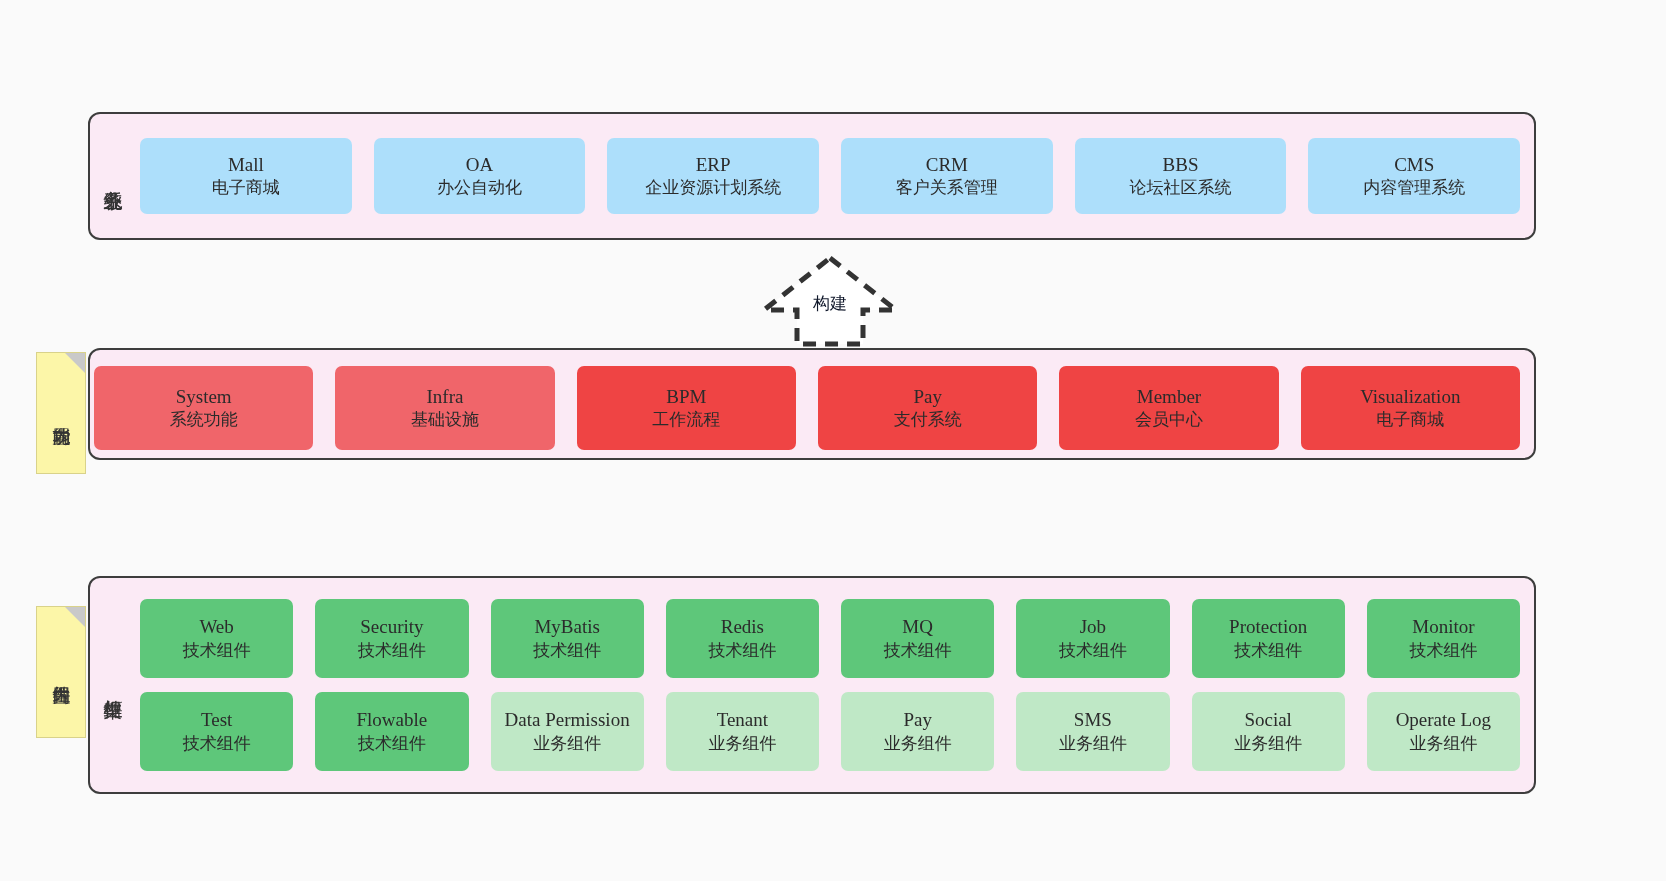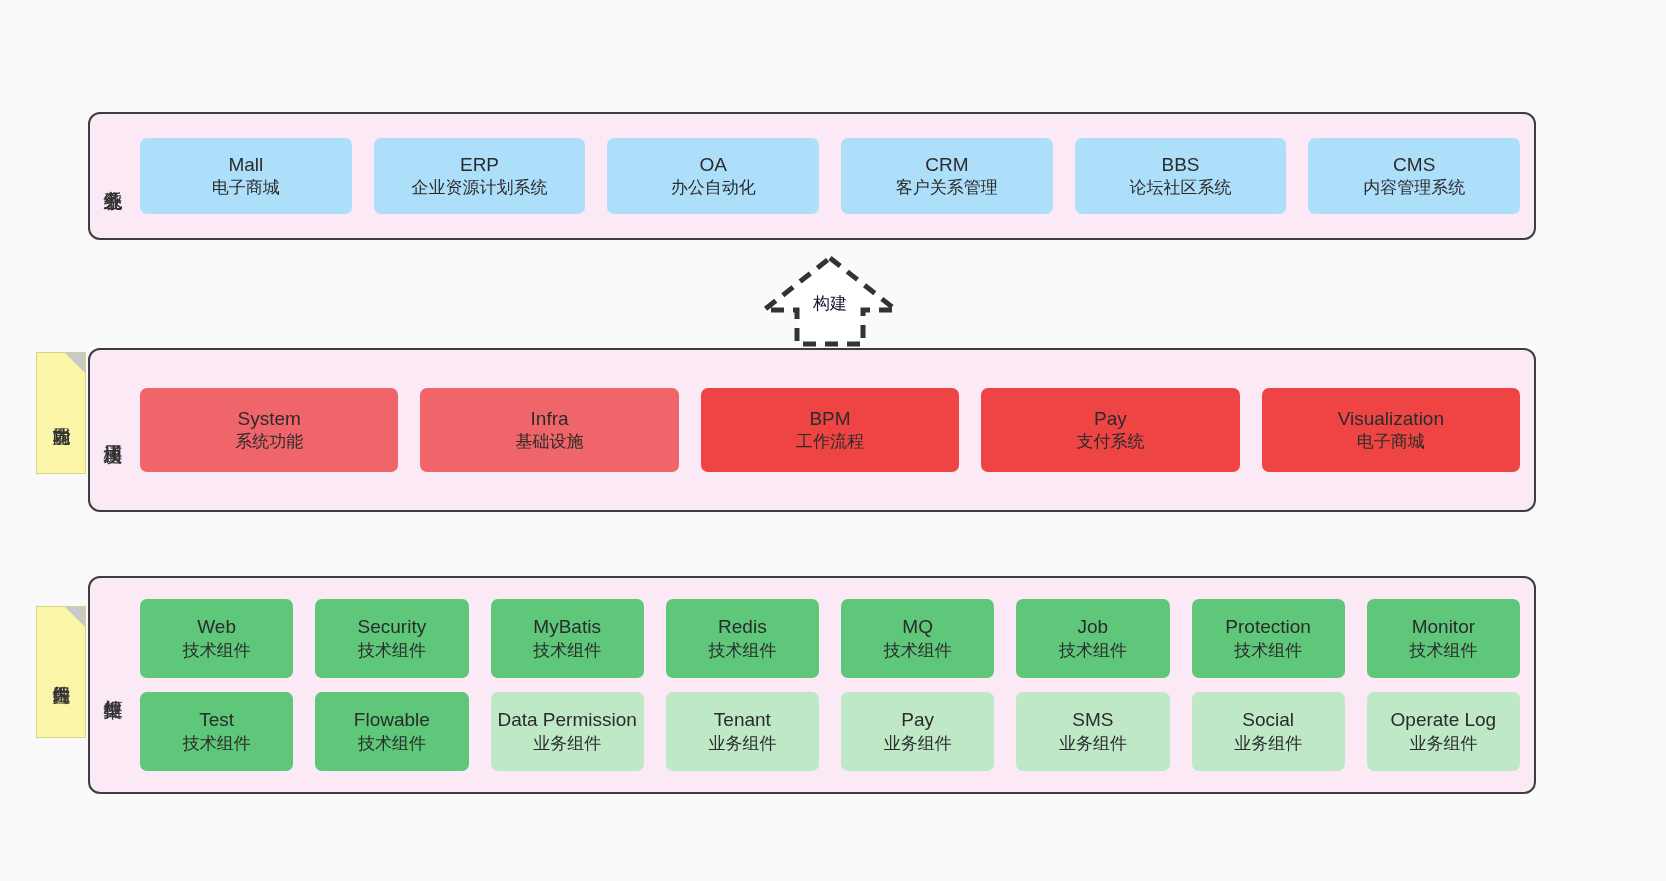"Mall" .layer-body { font-family: none -> Liberation Serif, serif }
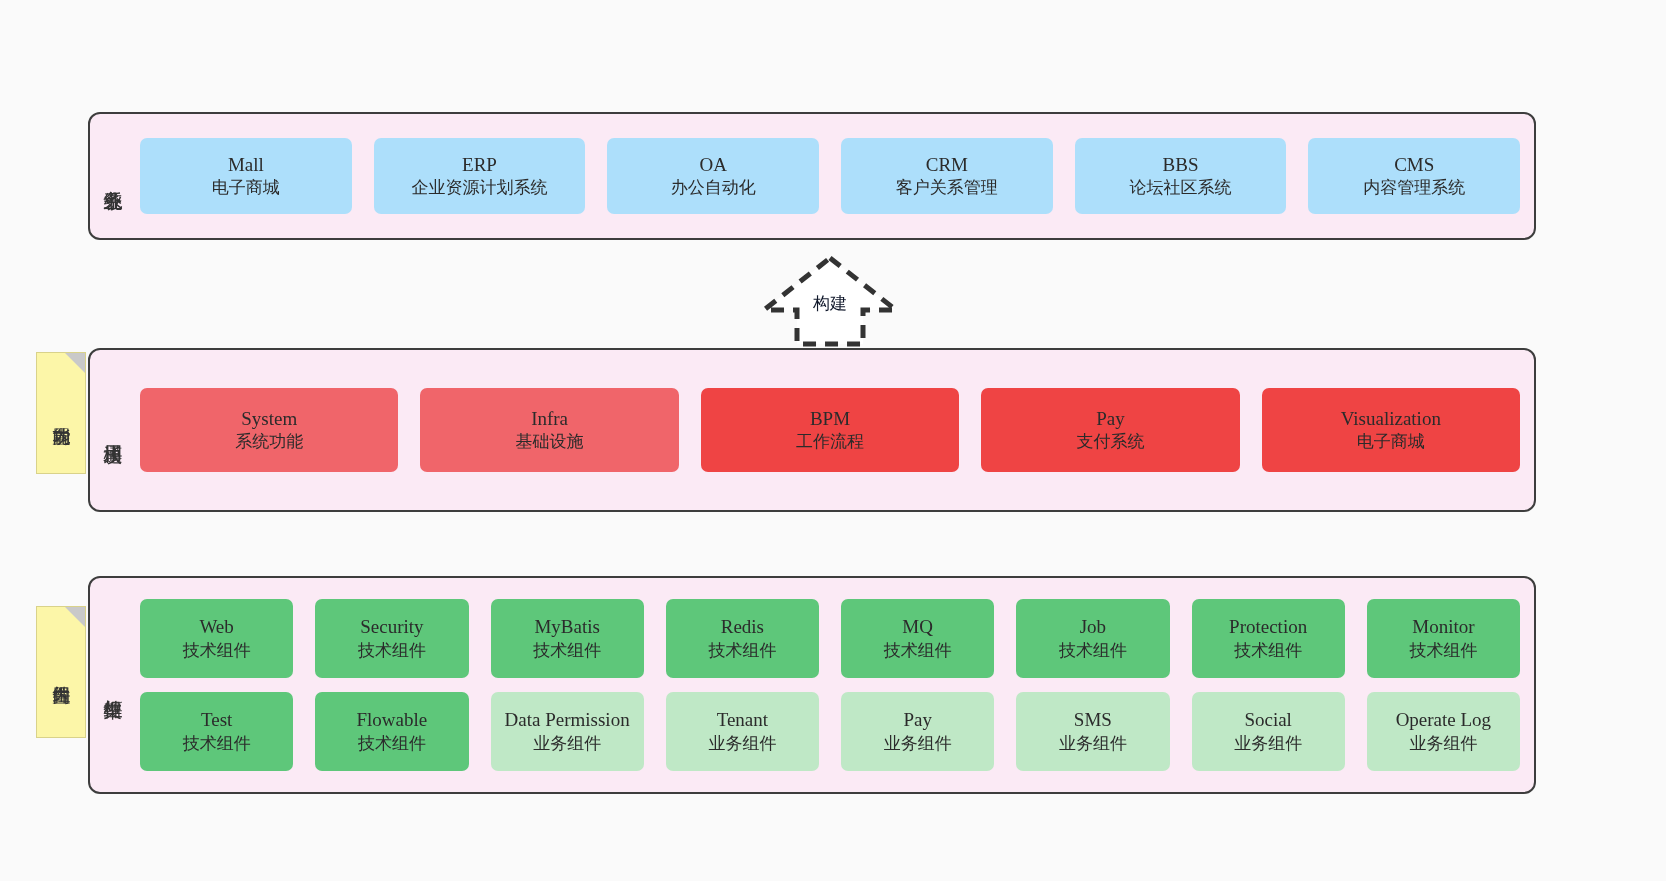"ERP" div.card { order: before "OA" -> after "OA" }
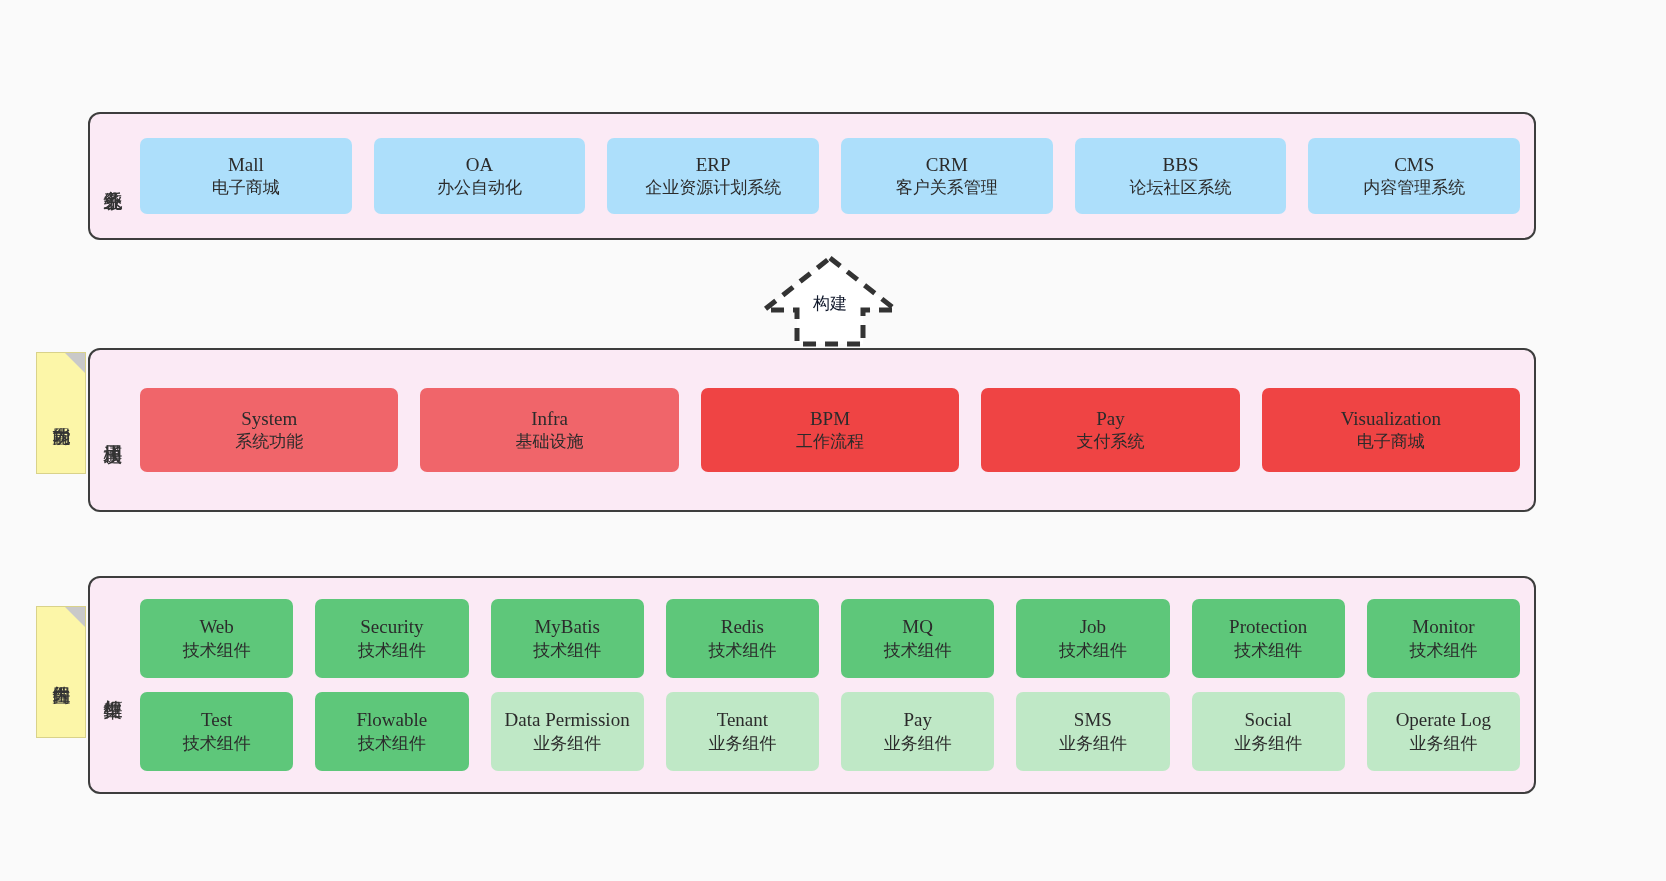"System" #layer-common { flex-direction: none -> column; height: 164px -> 112px }
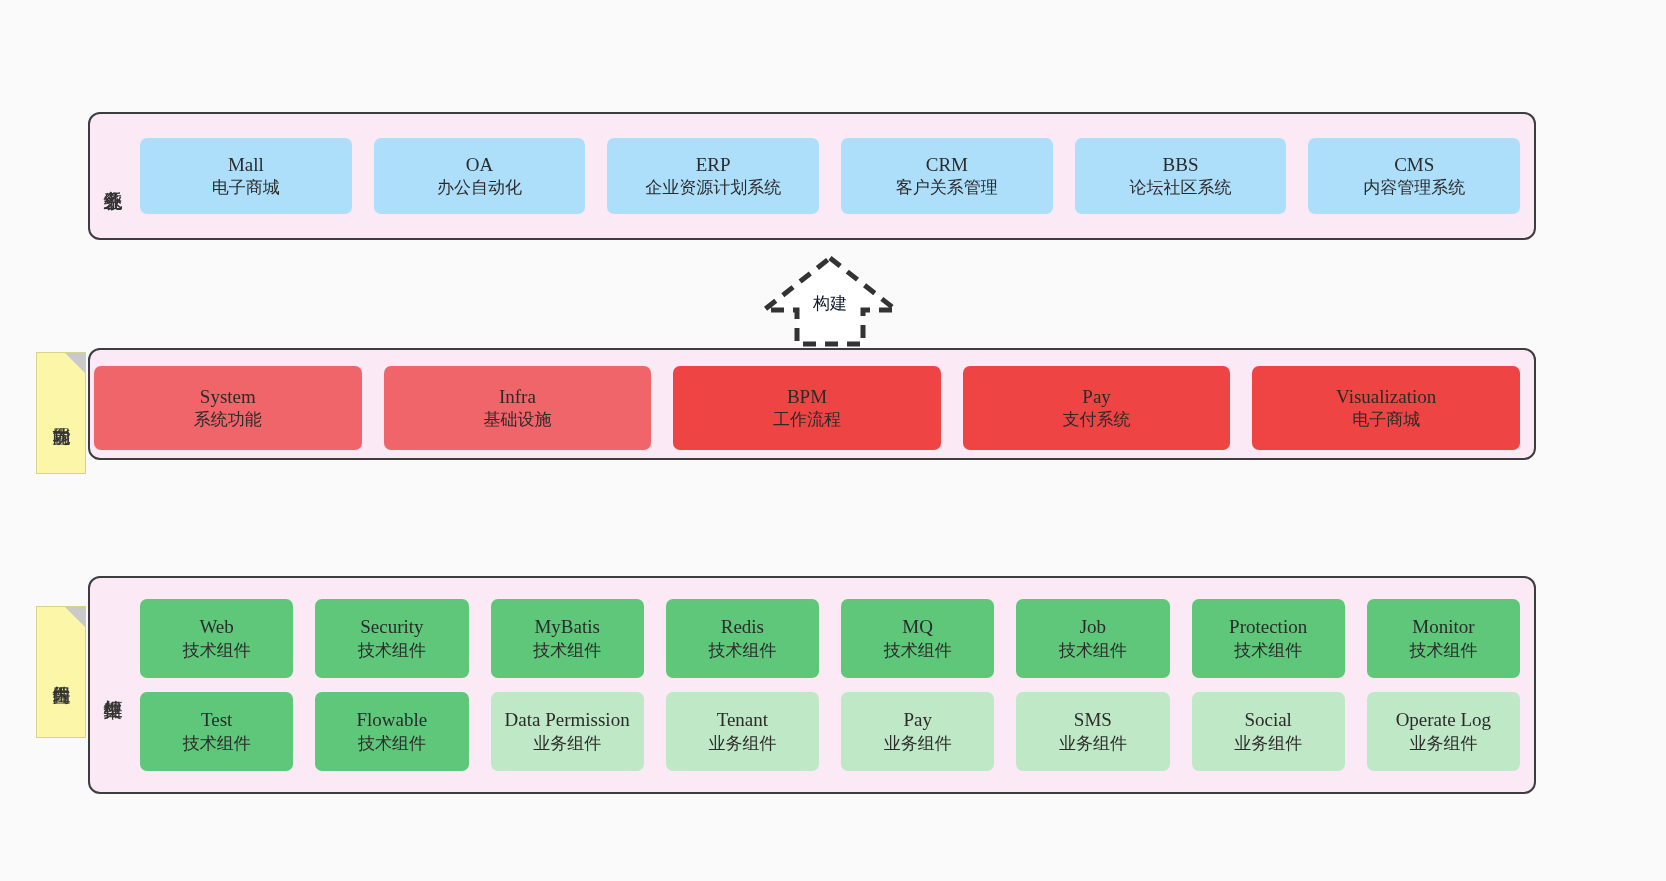"Member" div.card { html: none -> <div> <span>Member</span> <span>会员中心</span> </div> }
